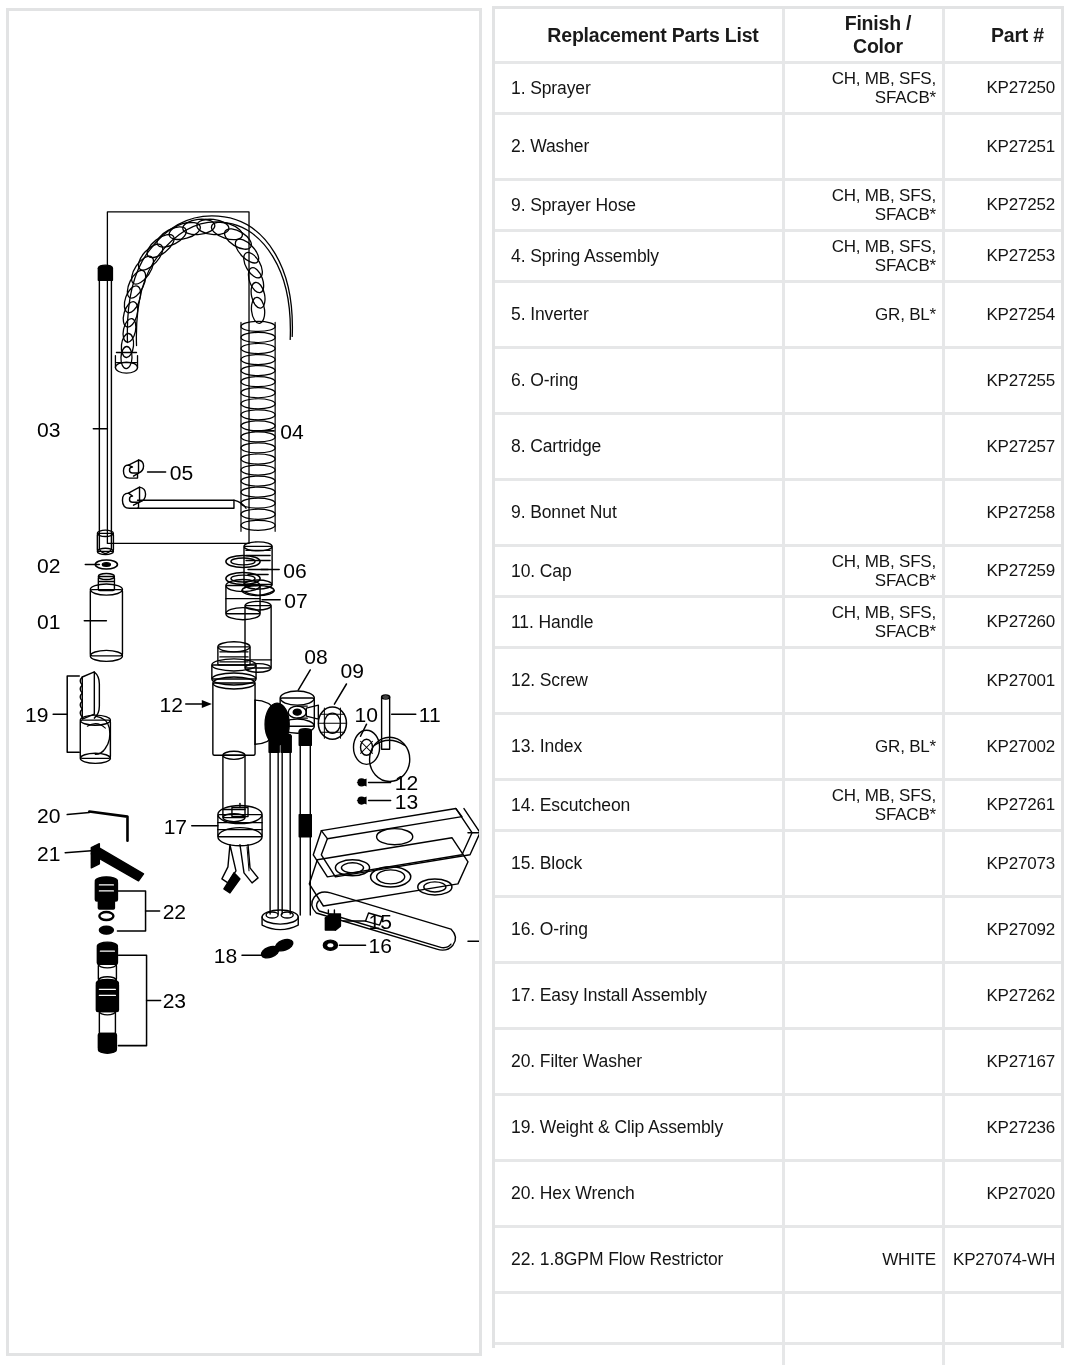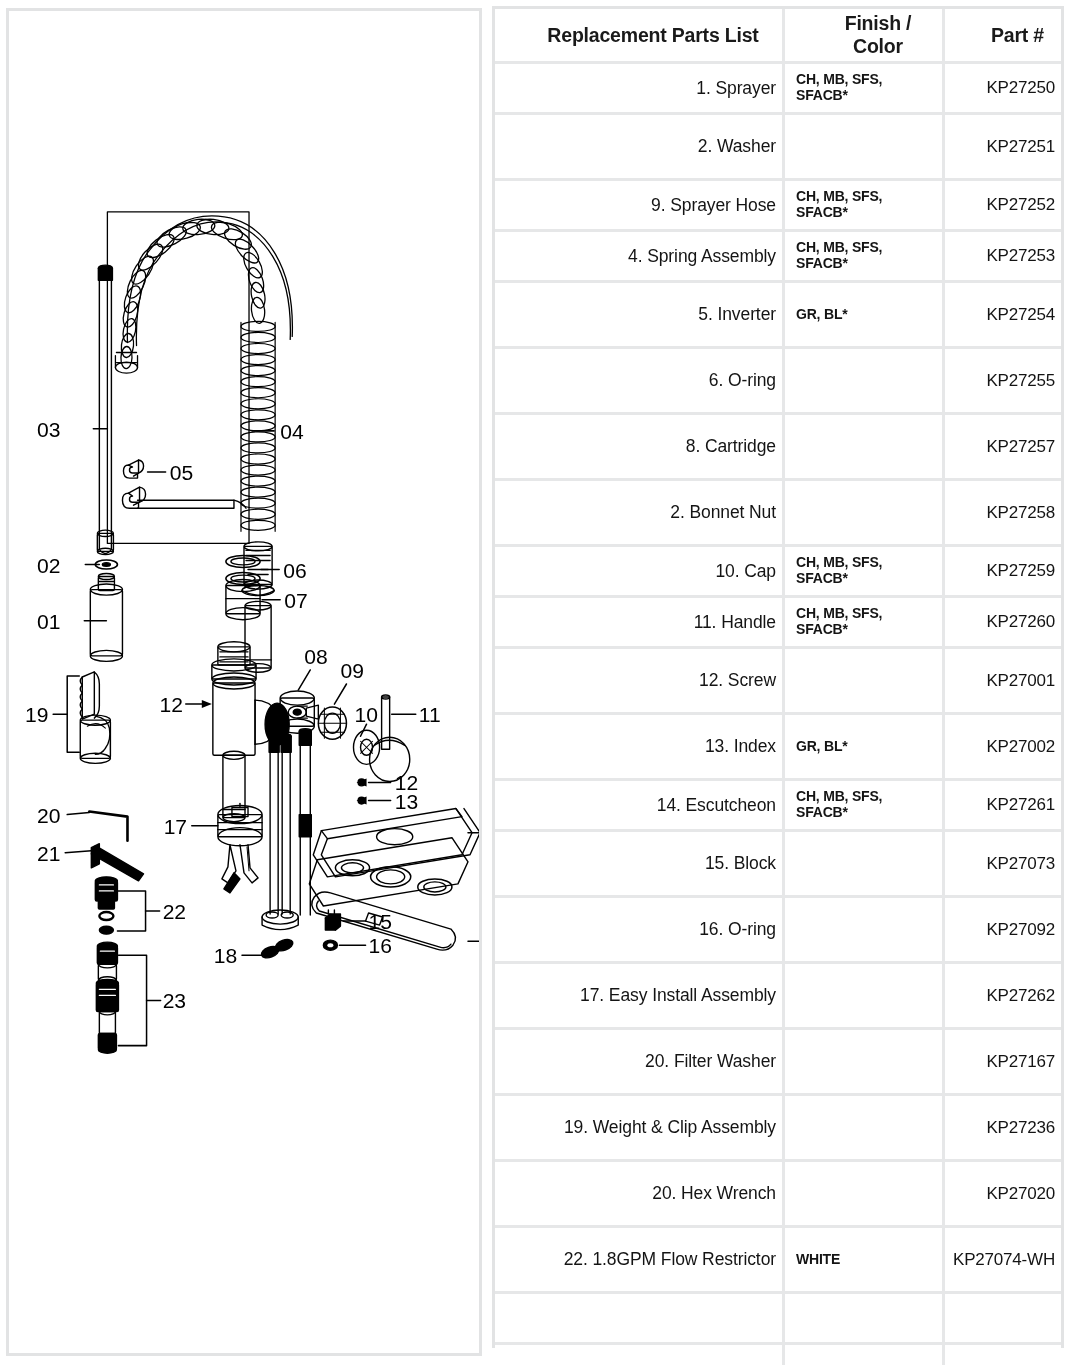"1. Sprayer" table.parts td.name { text-align: right -> left }
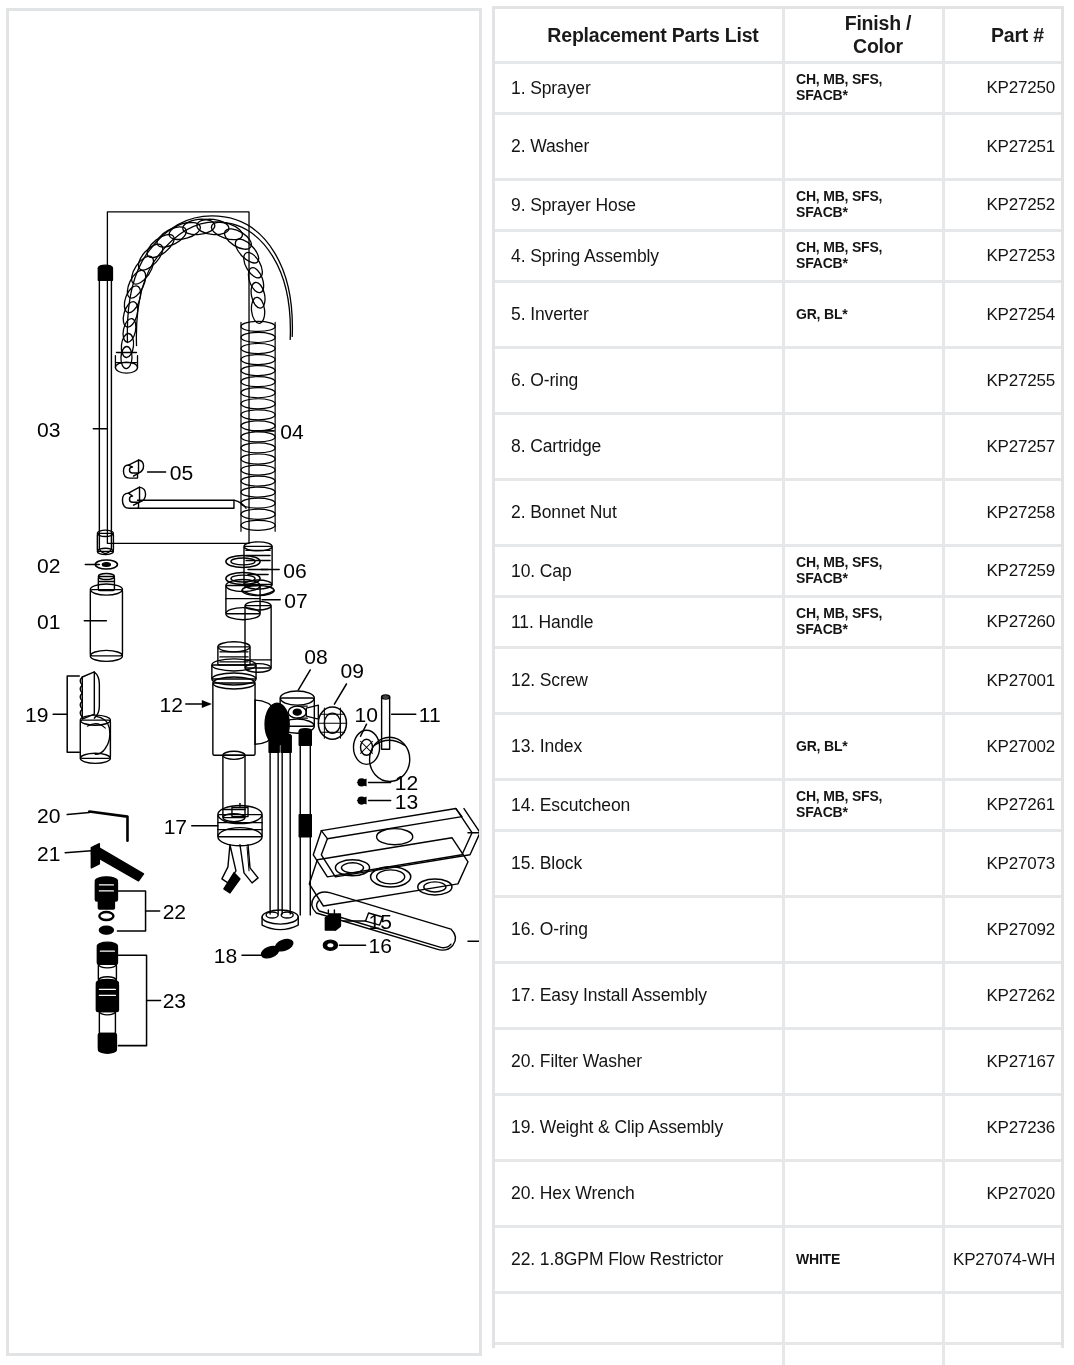"CH, MB, SFS, SFACB*" table.parts td.finish { font-size: 14px -> 17px; font-weight: bold -> none; text-align: left -> right }
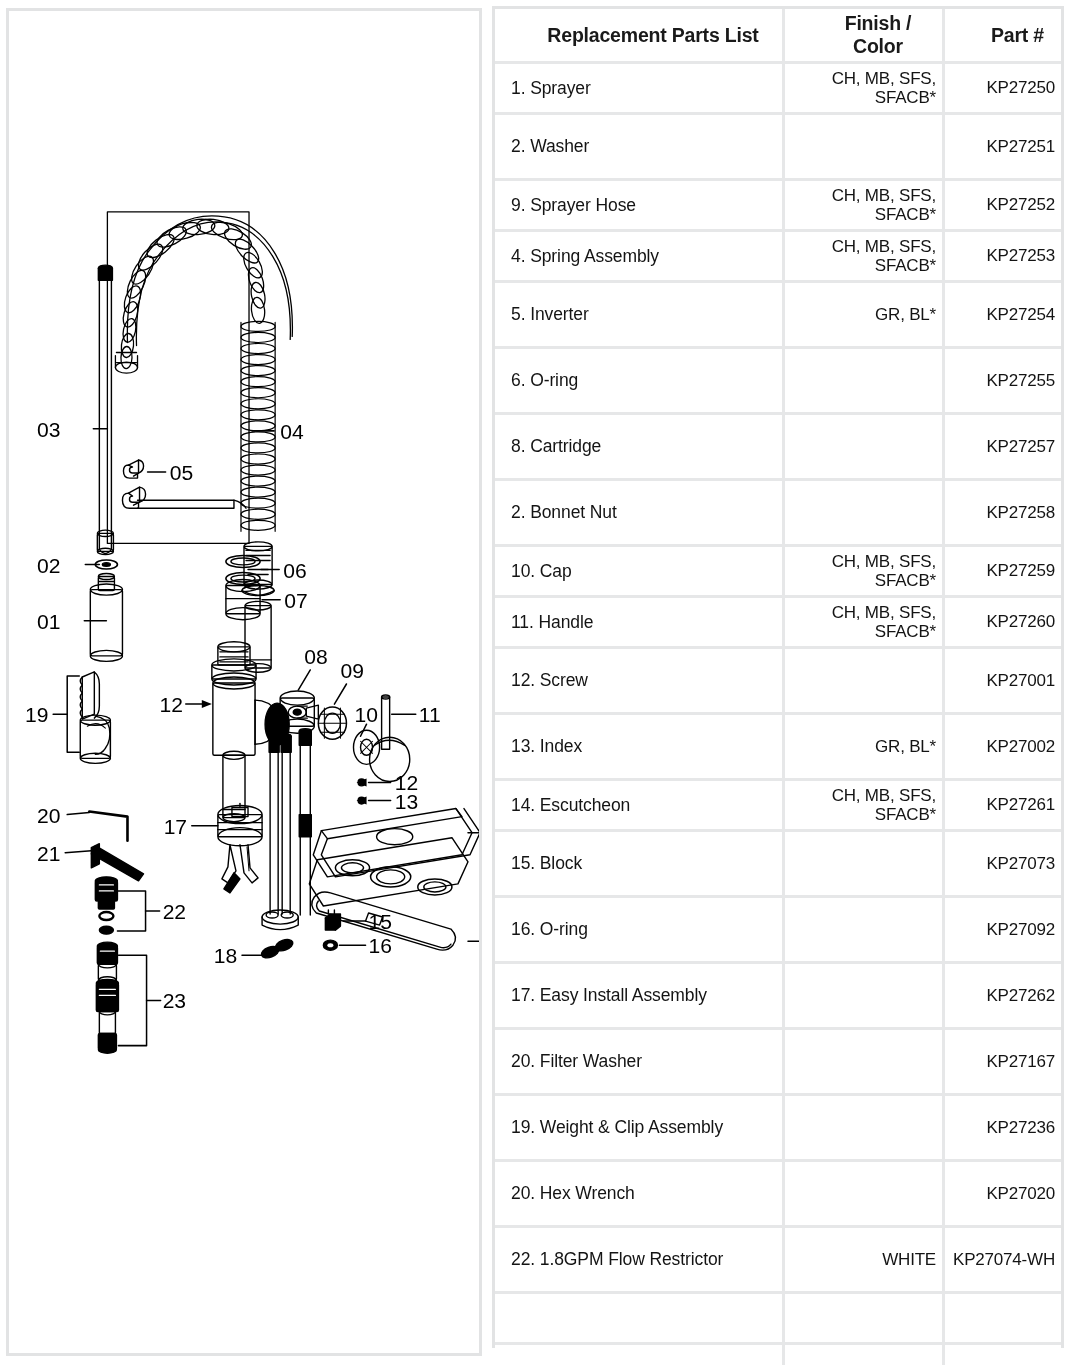"2. Bonnet Nut" td.name { text: 2 -> 9 }
